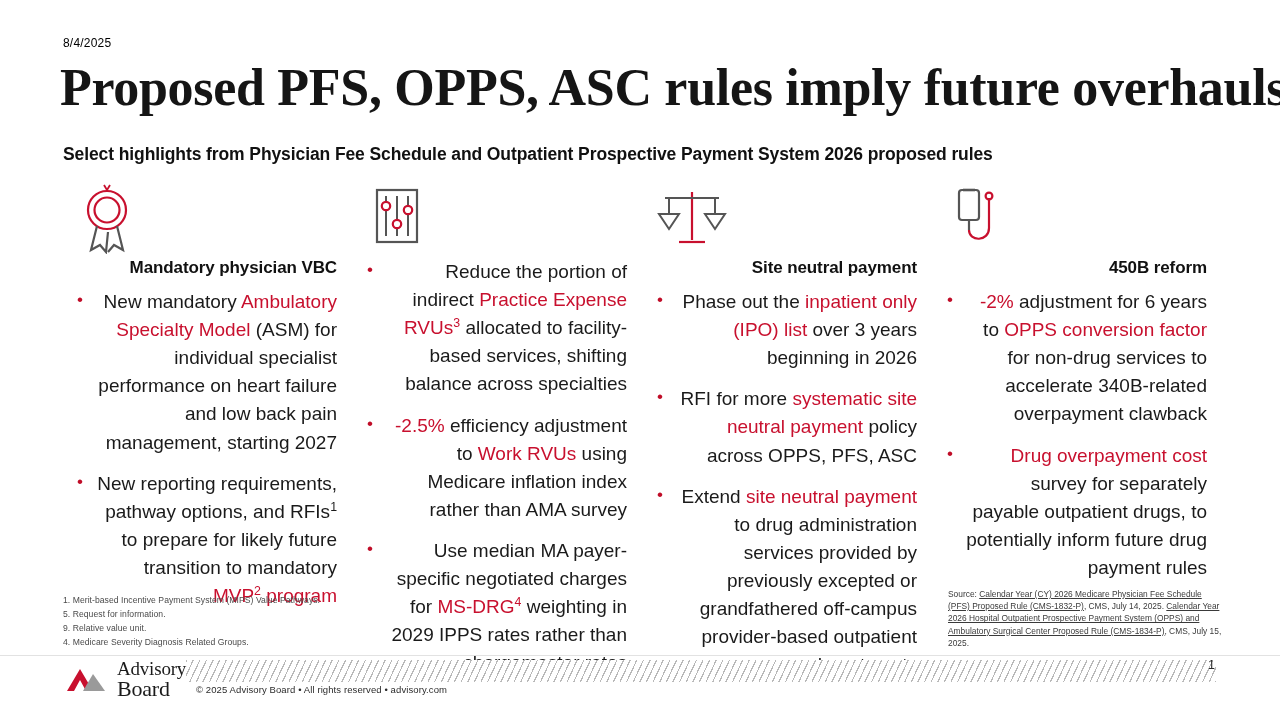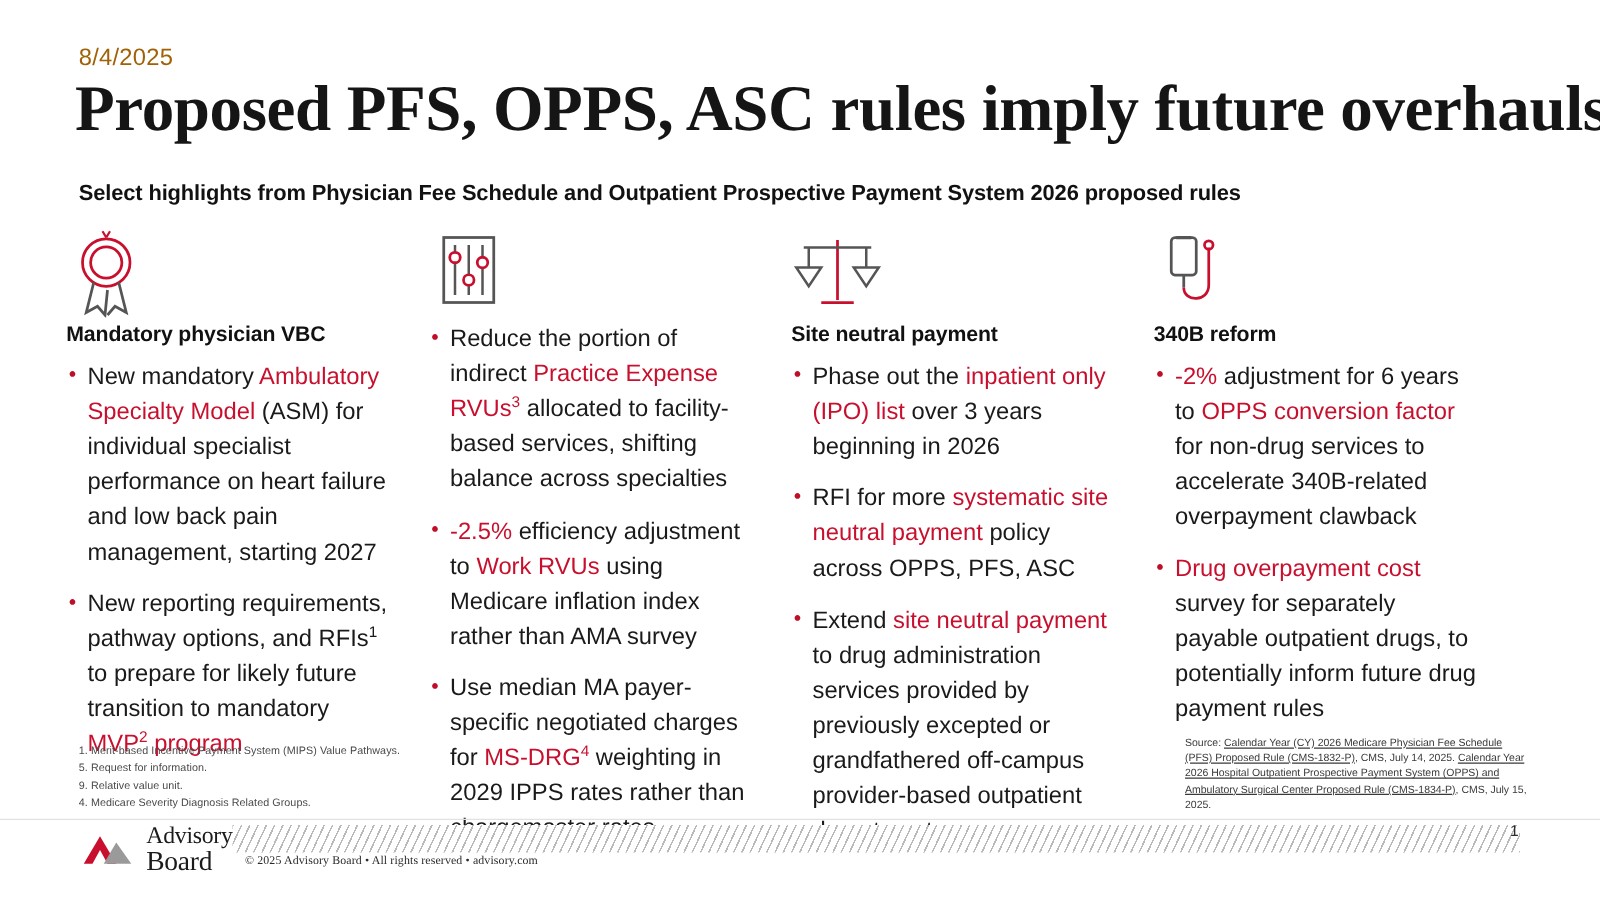"8/4/2025" .date { color: #a16207 -> #000000; font-size: 19px -> 12px }
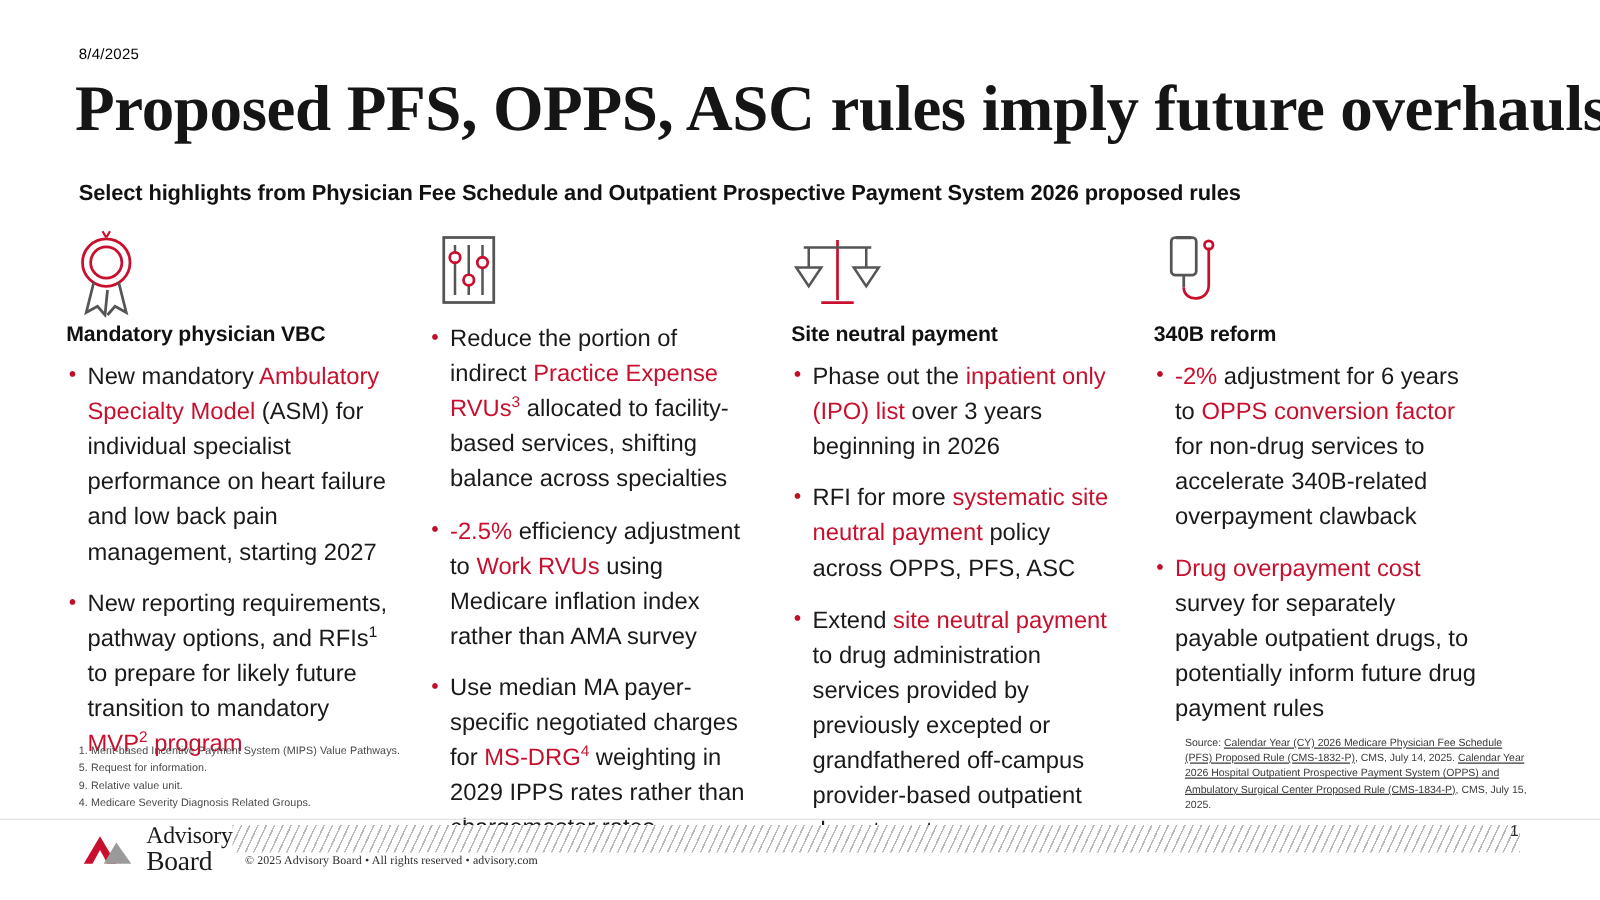"Mandatory physician VBC" .columns { left: 53px -> 75px; text-align: none -> right }
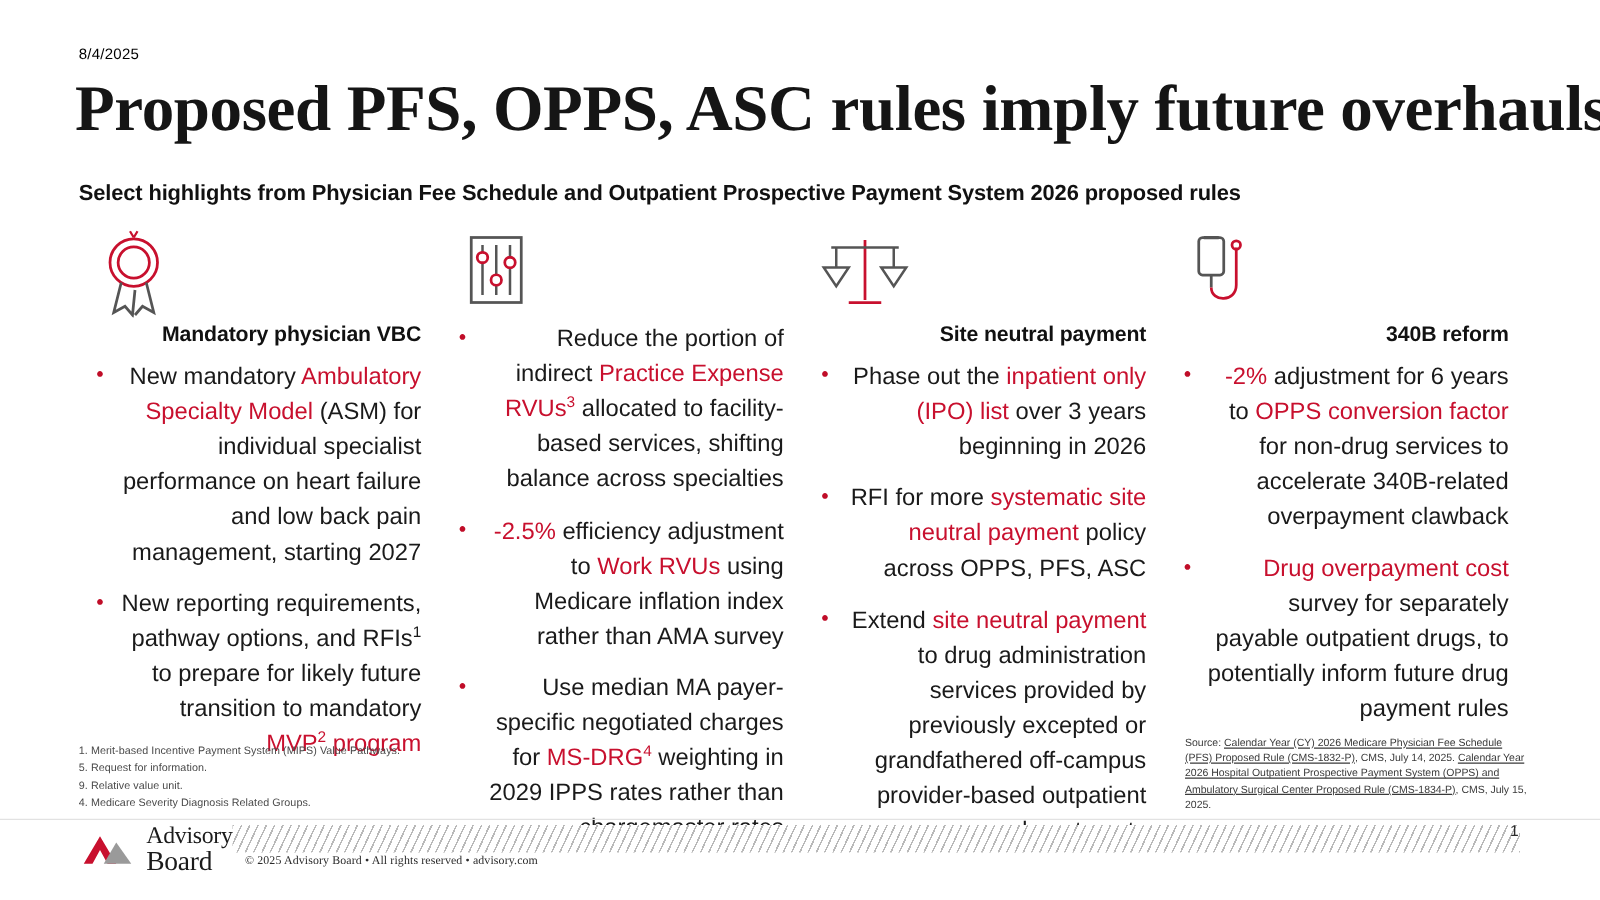"340B reform" div.col-heading { text: 340B -> 450B }
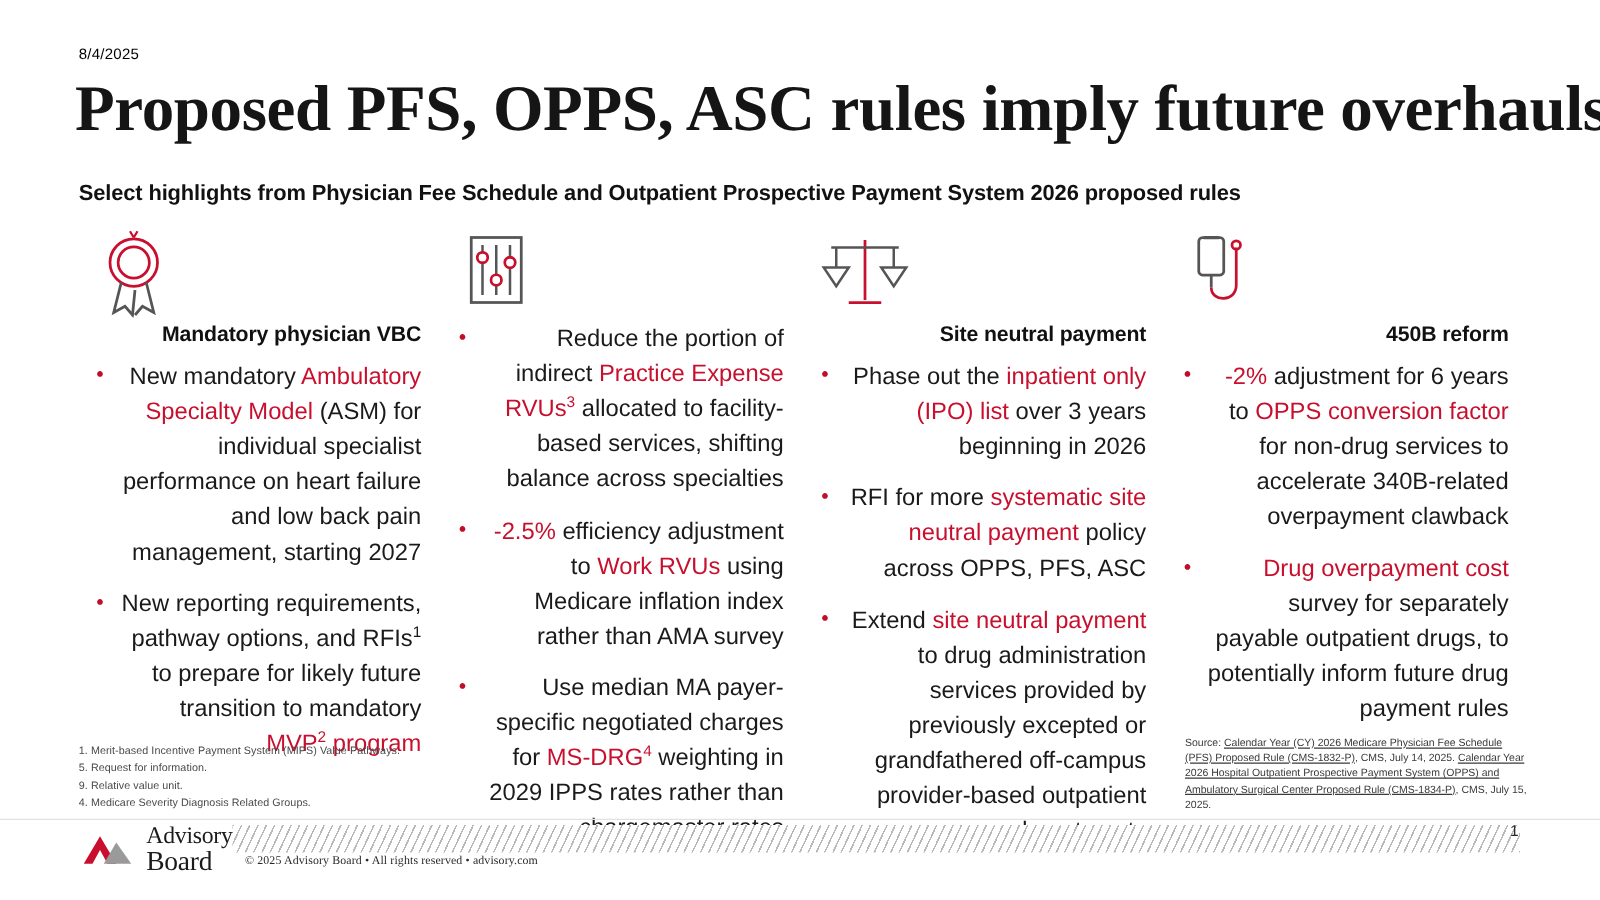"© 2025 Advisory Board •" .copyright { font-family: Liberation Serif, serif -> Liberation Sans, sans-serif }
